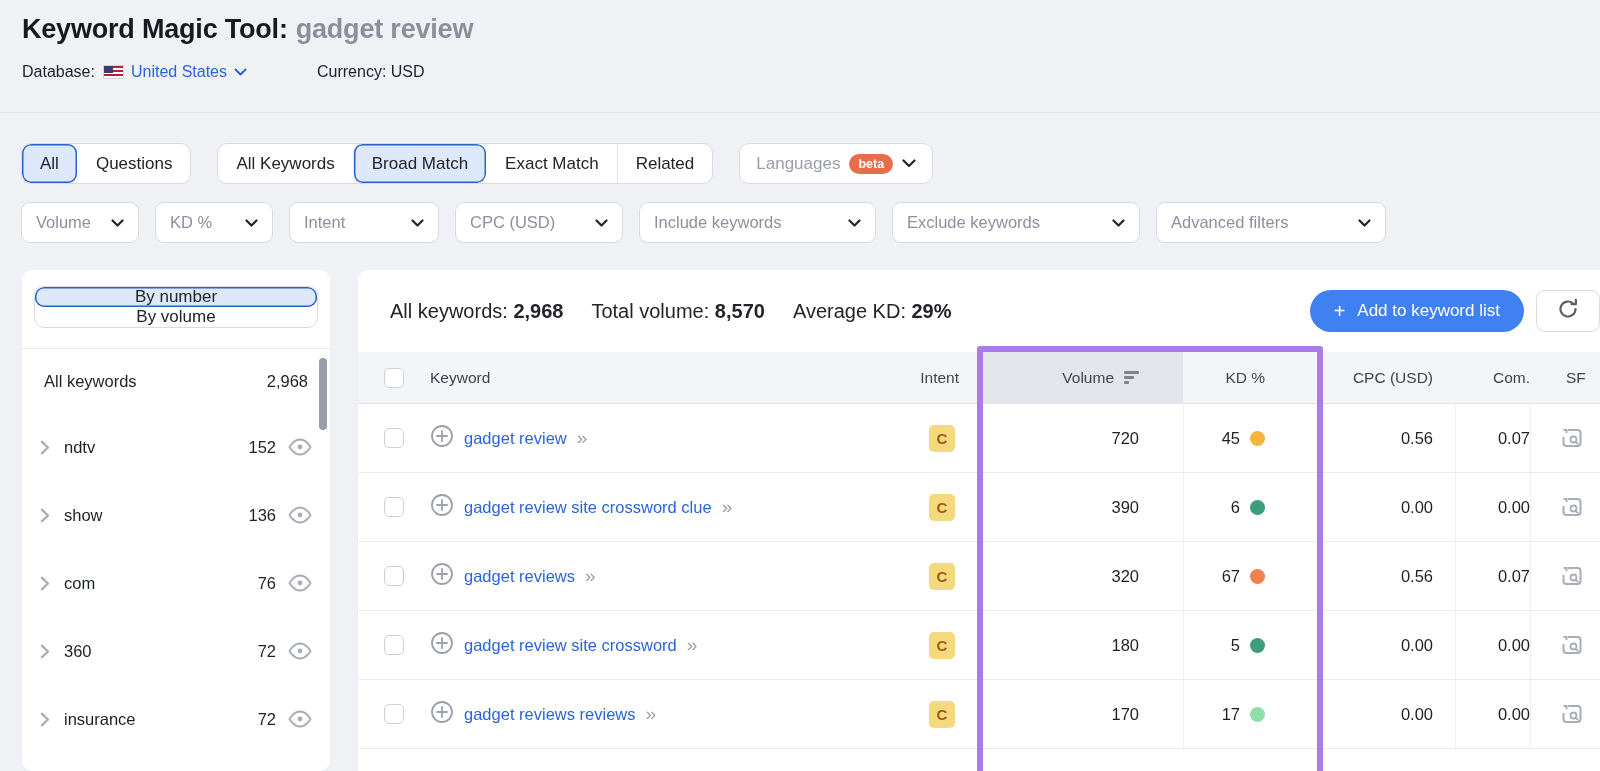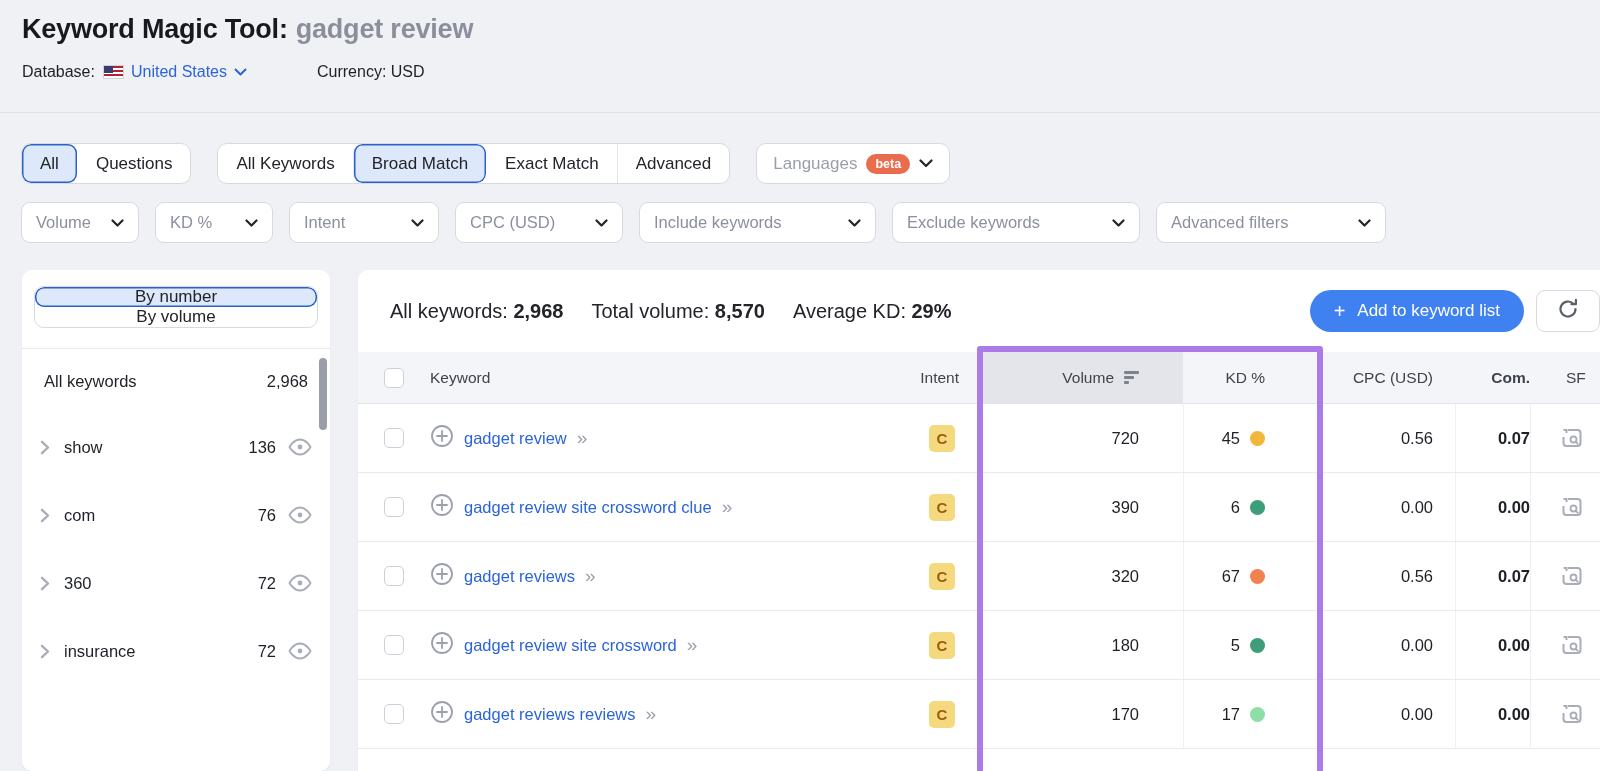"Advanced" div.pill { text: Advanced -> Related }
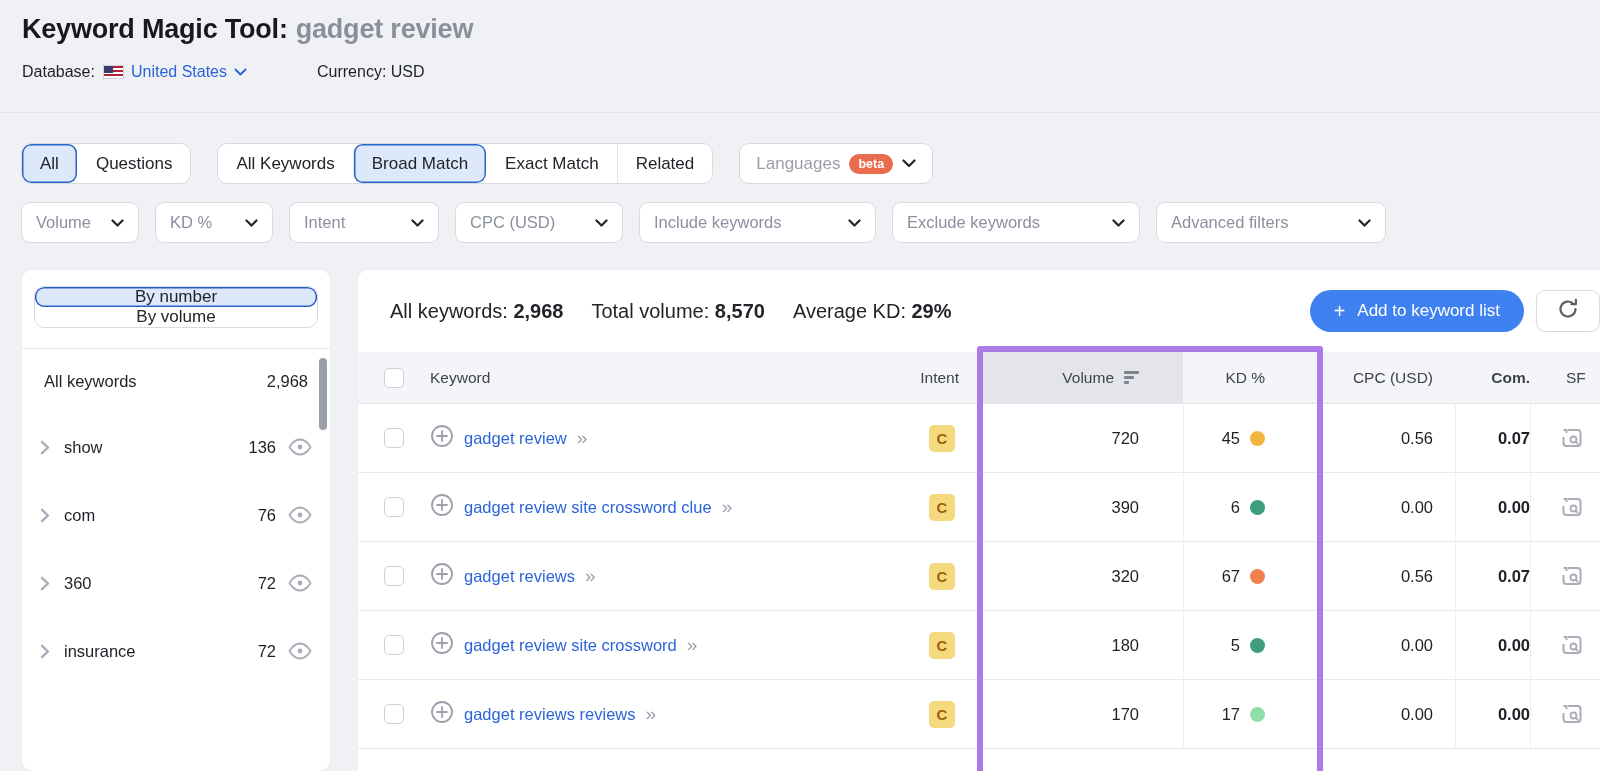"Com." .c-com { font-weight: bold -> none }
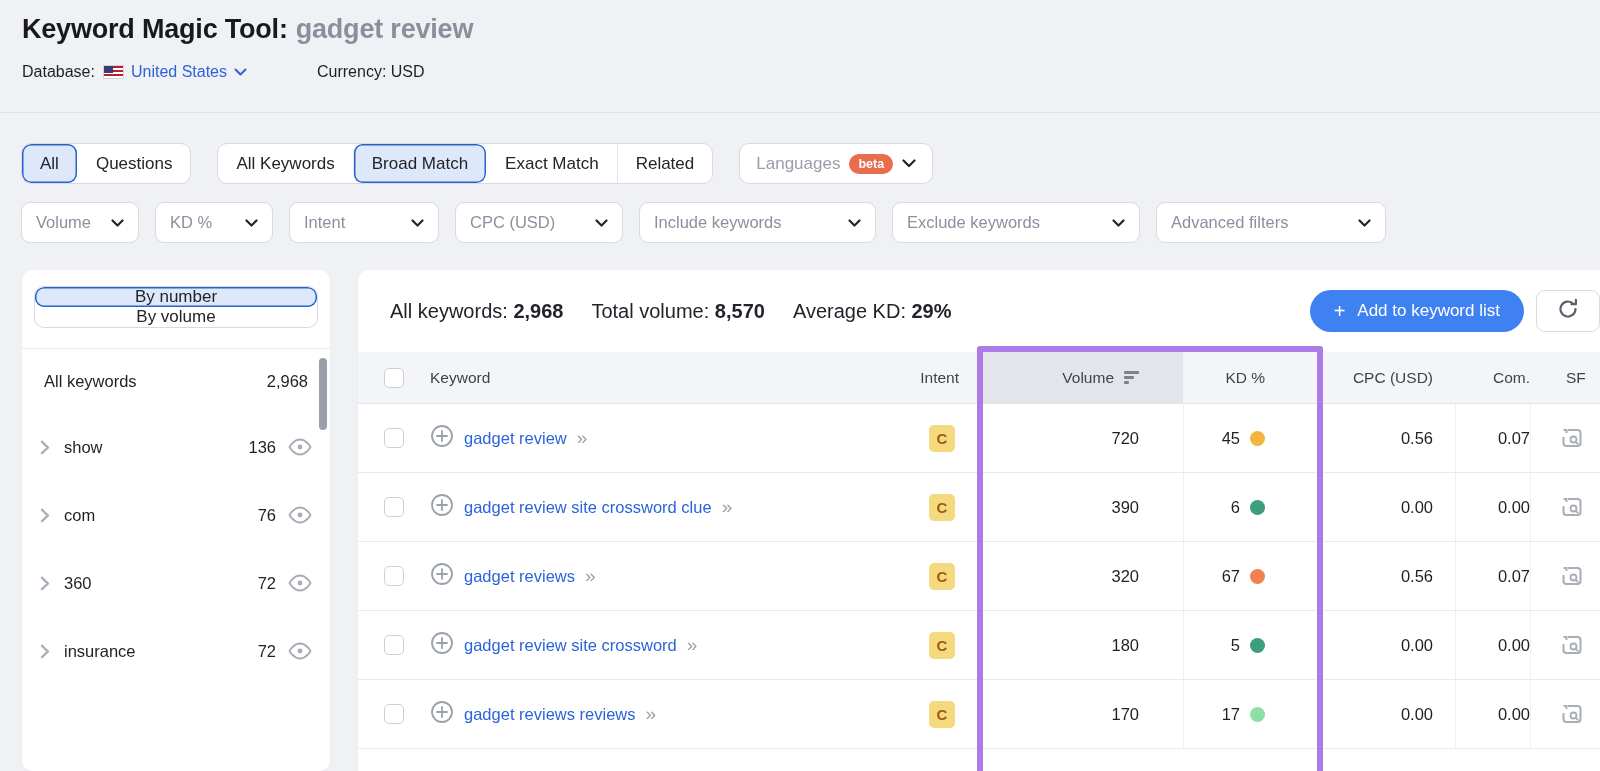"ndtv" div.sb-item { html: none -> <div> <span> <svg> <path></path> </svg> </span> <span>ndtv</span> <span>152</span> <span> <svg> <path></path> <circle></circle> </svg> </span> </div> }
